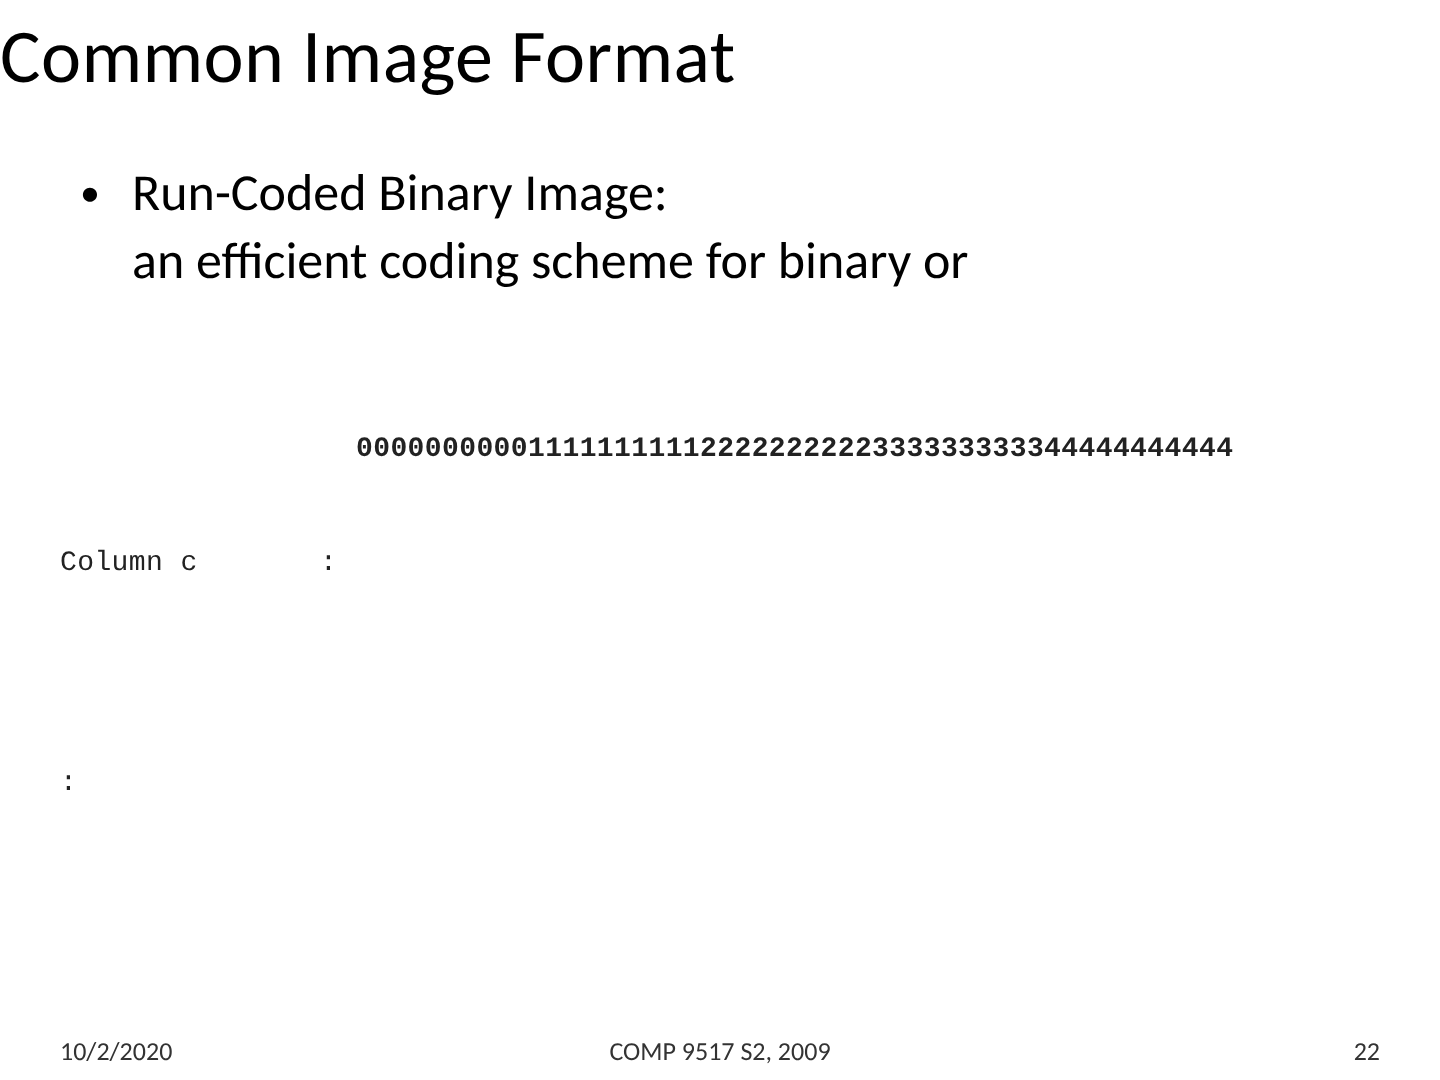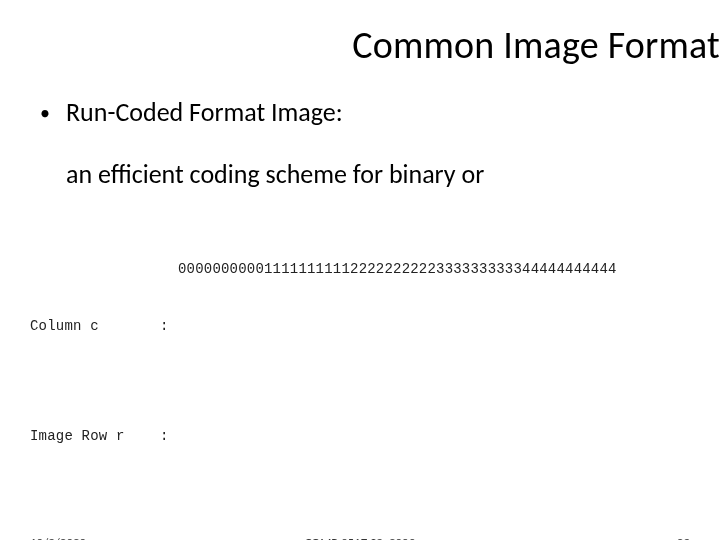"Common Image Format" .title { margin-top: 22px -> 6px; text-align: right -> left }
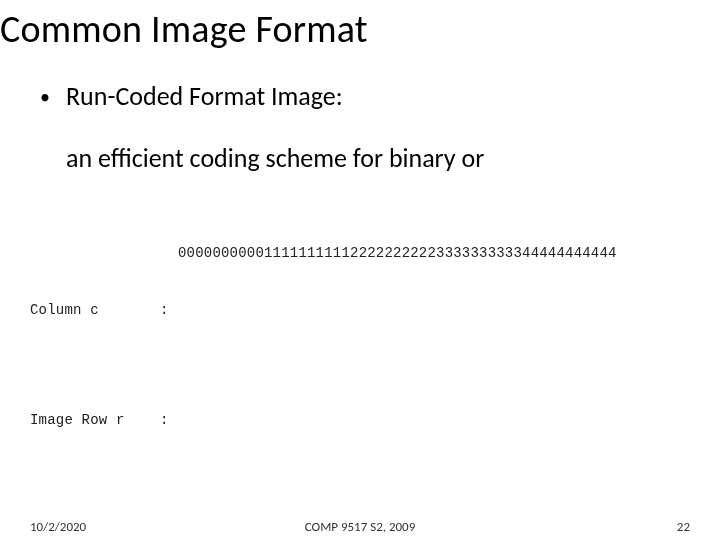"Run-Coded Format Image:" div.bullet-text { text: Format -> Binary }
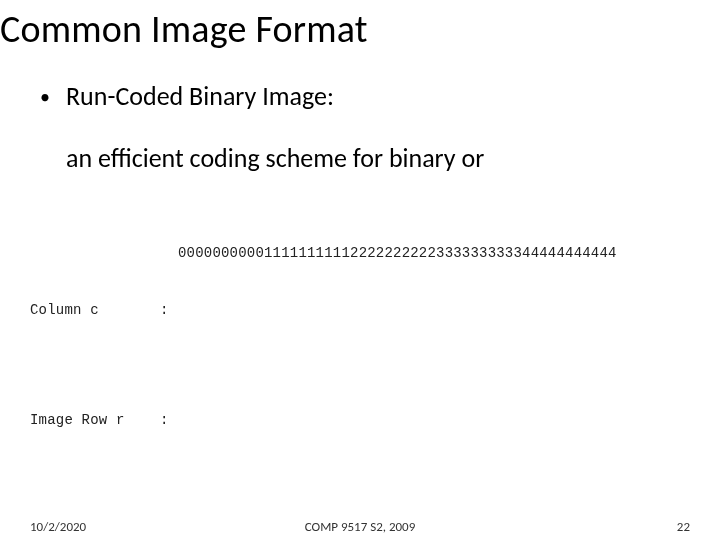"an efficient coding scheme for" .sub-line { margin-top: 28px -> none }
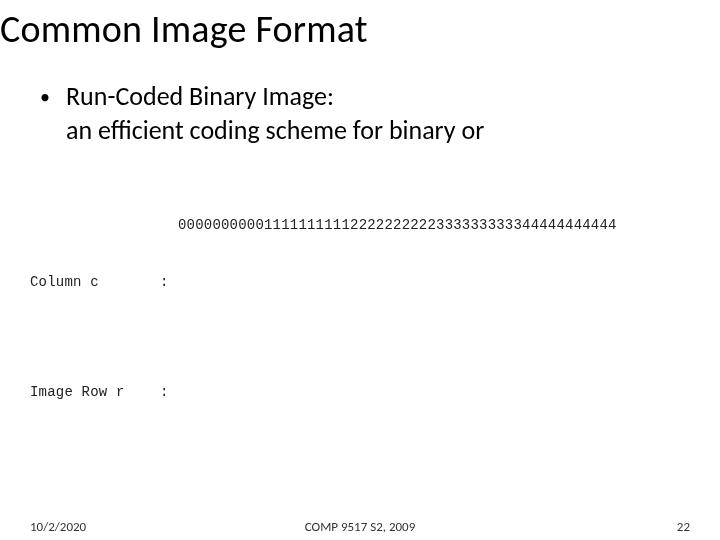"0000000000111111111122222222223333333333" .code-val { font-weight: none -> bold }
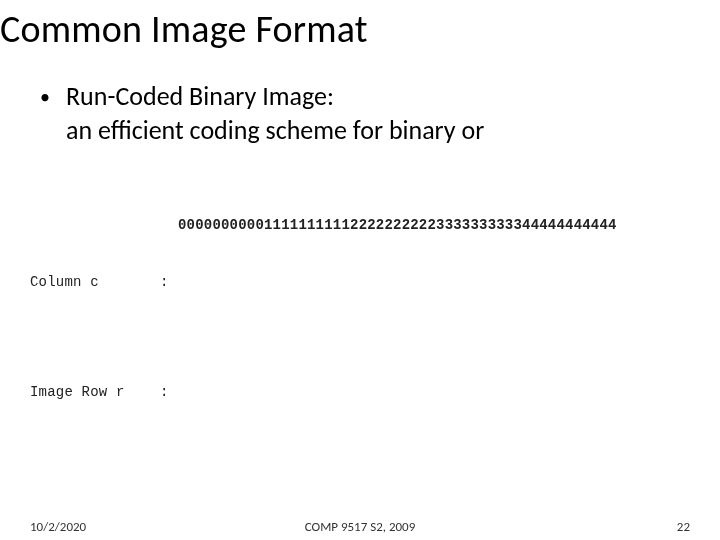"Image Row r" span.code-label { html: <span>Image Row r</span> -> none }
